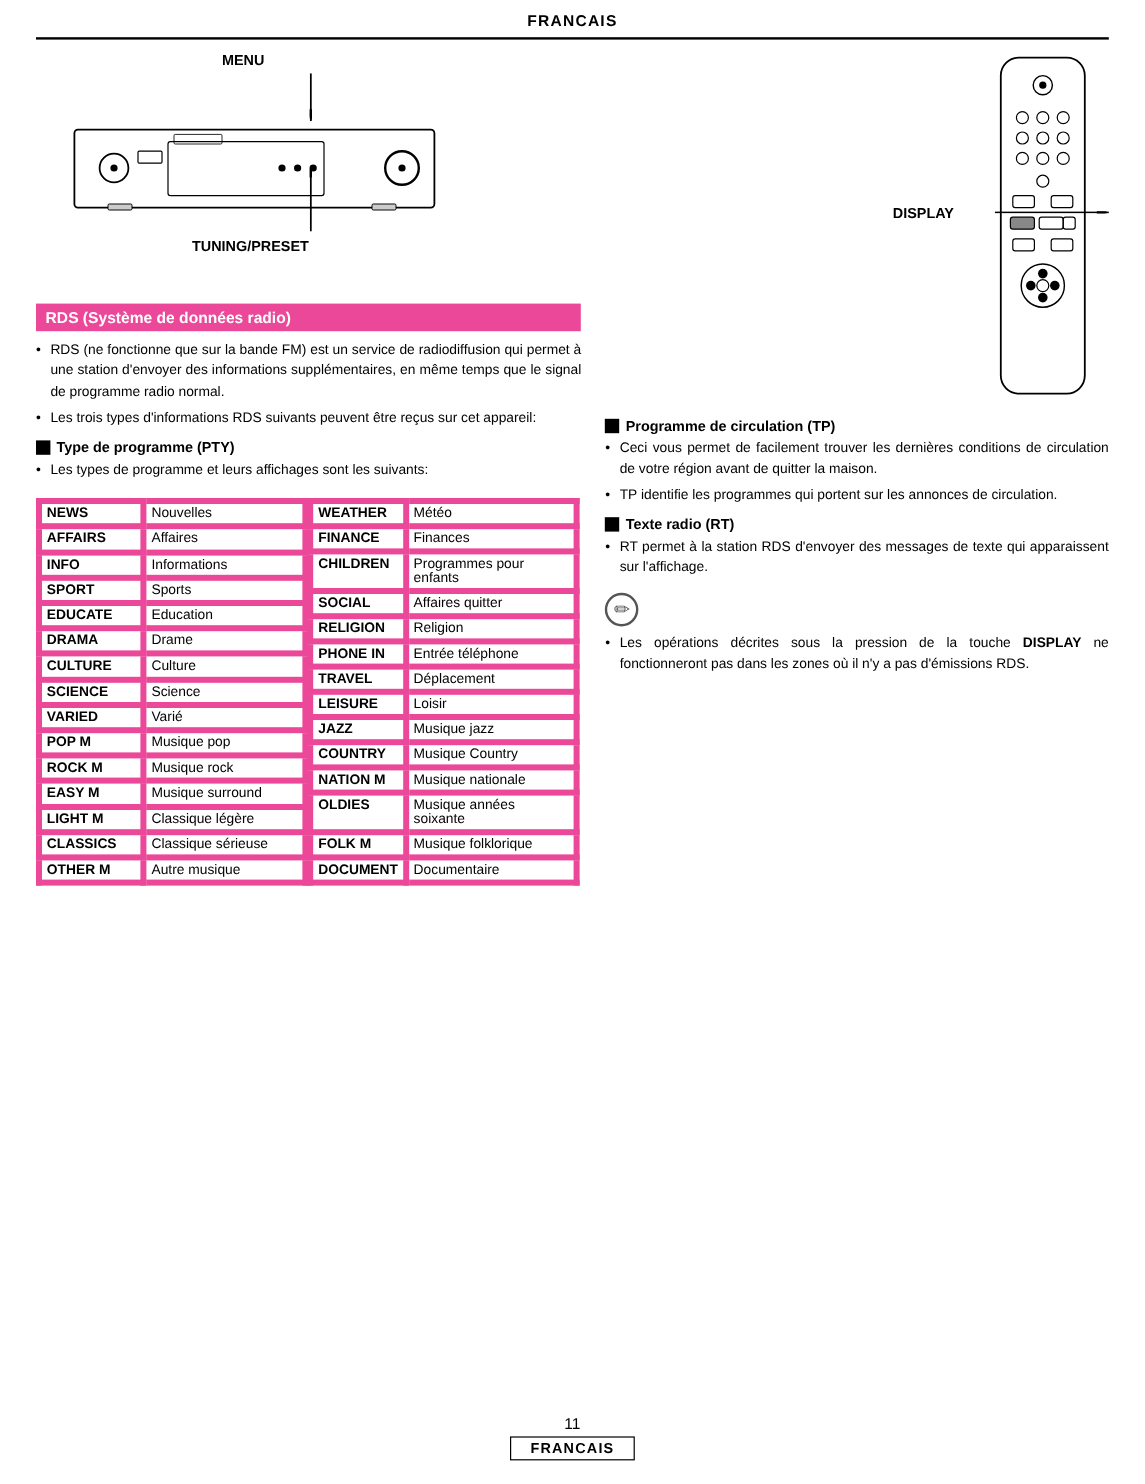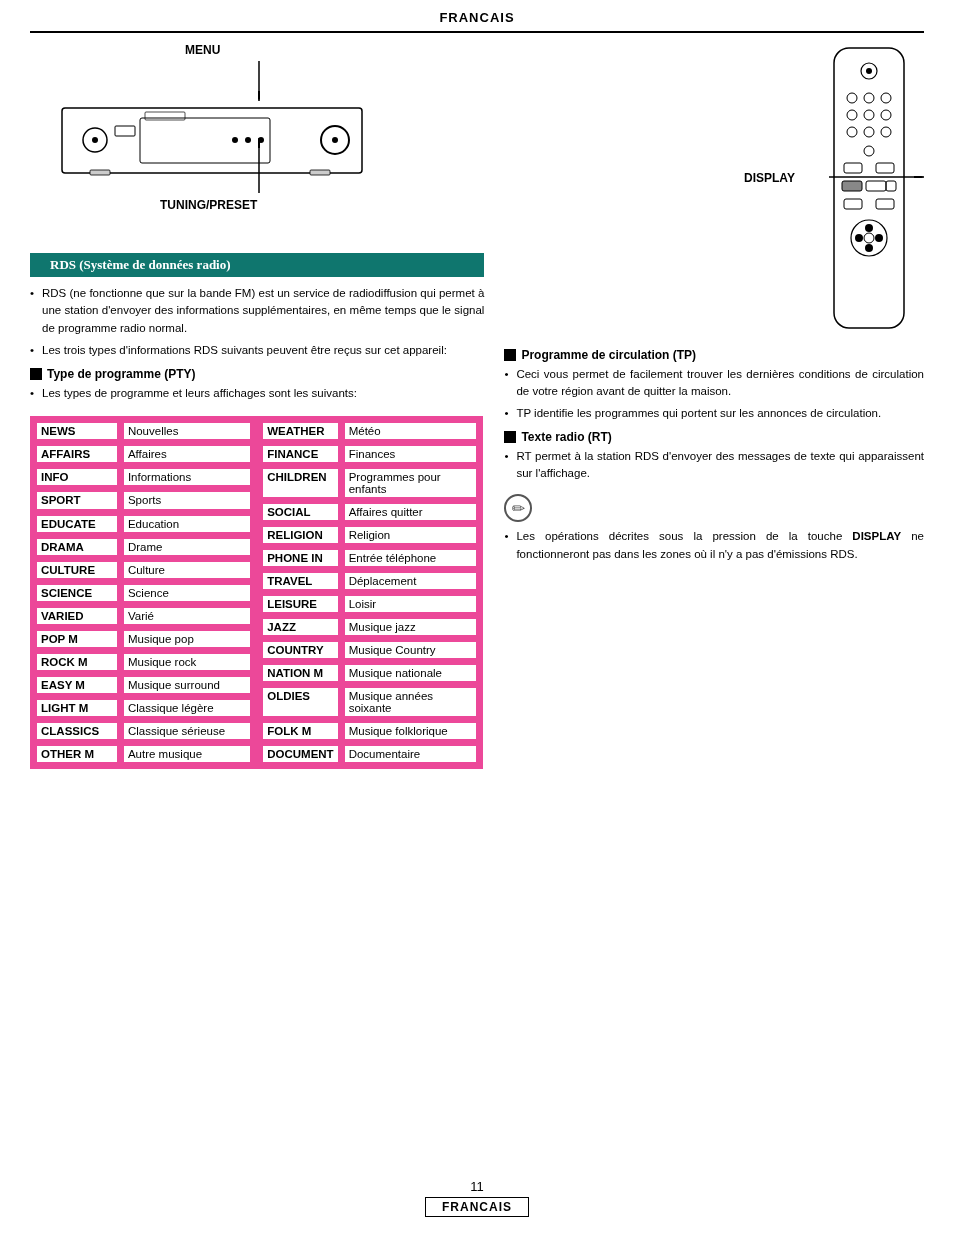"RDS (Système de données radio)" .rds-title-box { background: #0f766e -> #ec4899; font-family: Liberation Serif, serif -> none; padding: 4px 20px -> 4px 8px }
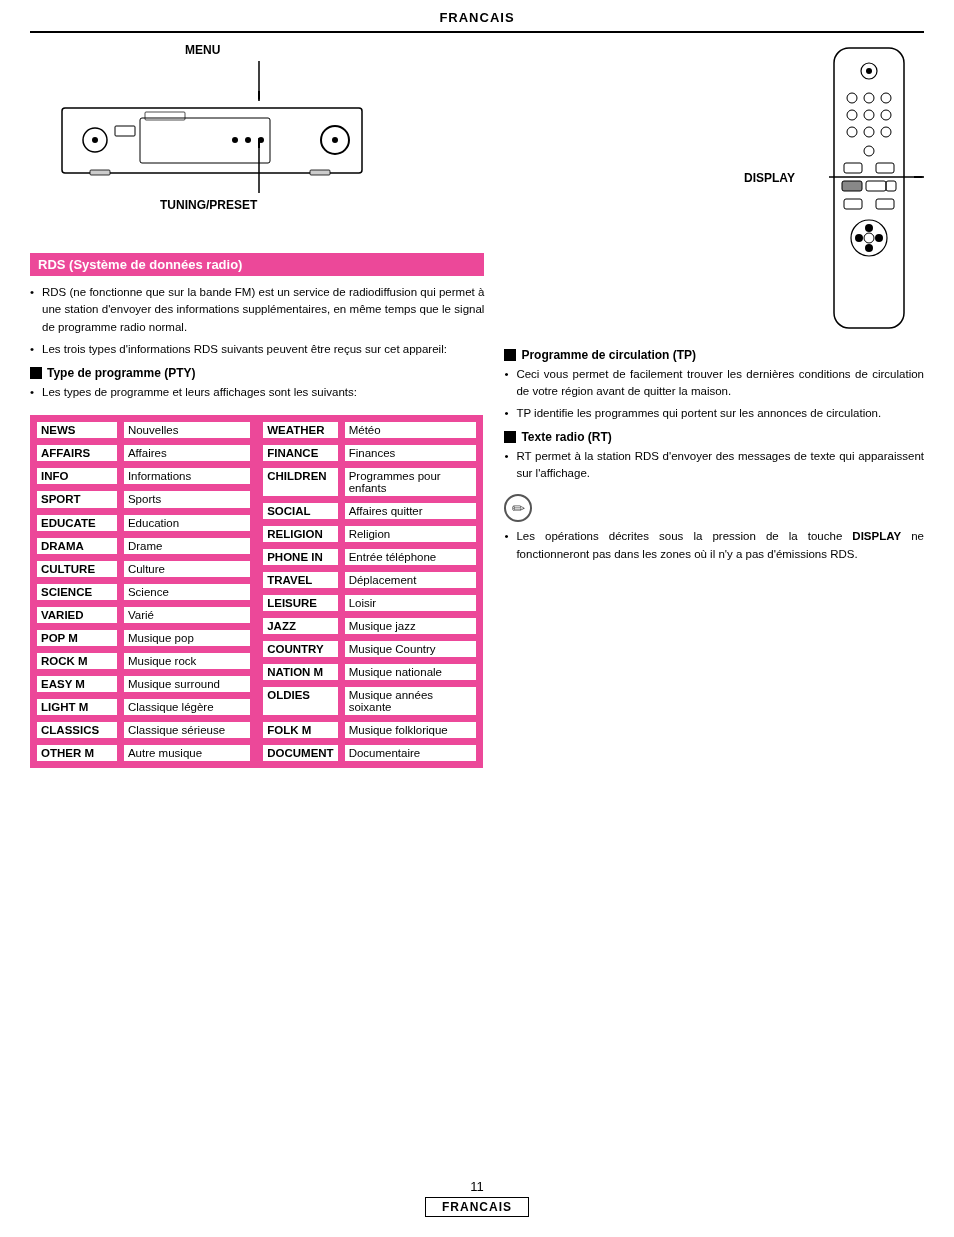"NEWS" .pty-table td { border: 7px solid #ec4899 -> 5px solid #ec4899 }
